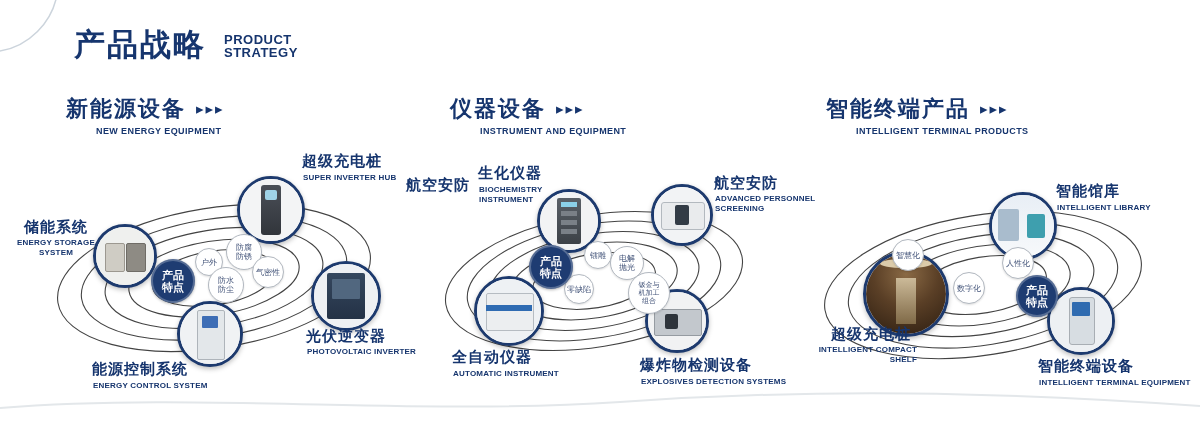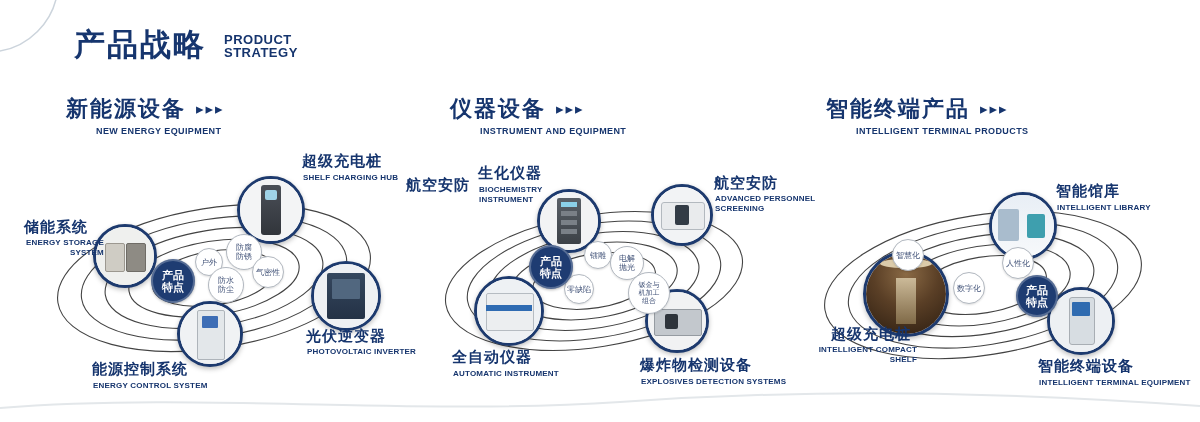"SHELF CHARGING HUB" div.en-label { text: SHELF CHARGING -> SUPER INVERTER }
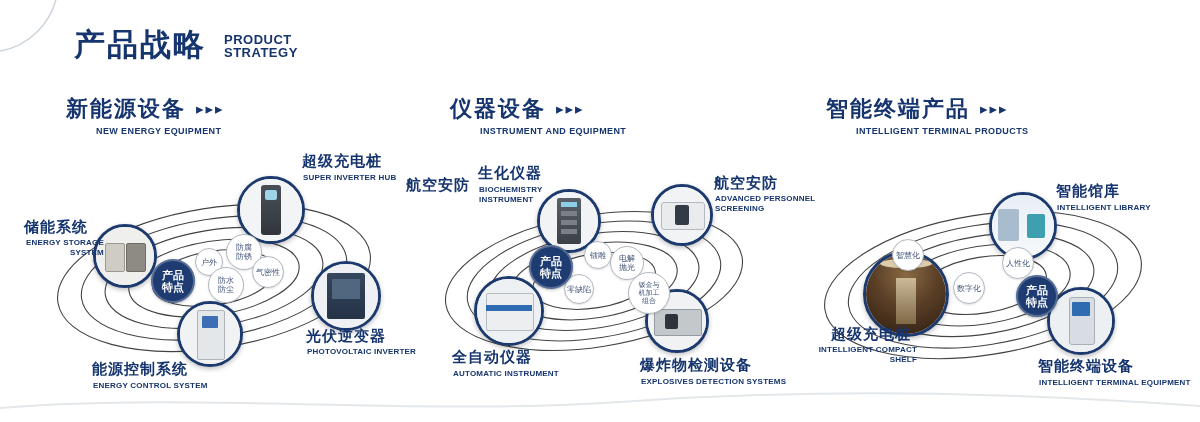"ENERGY STORAGE SYSTEM" .l-storage-en { text-align: right -> center }
